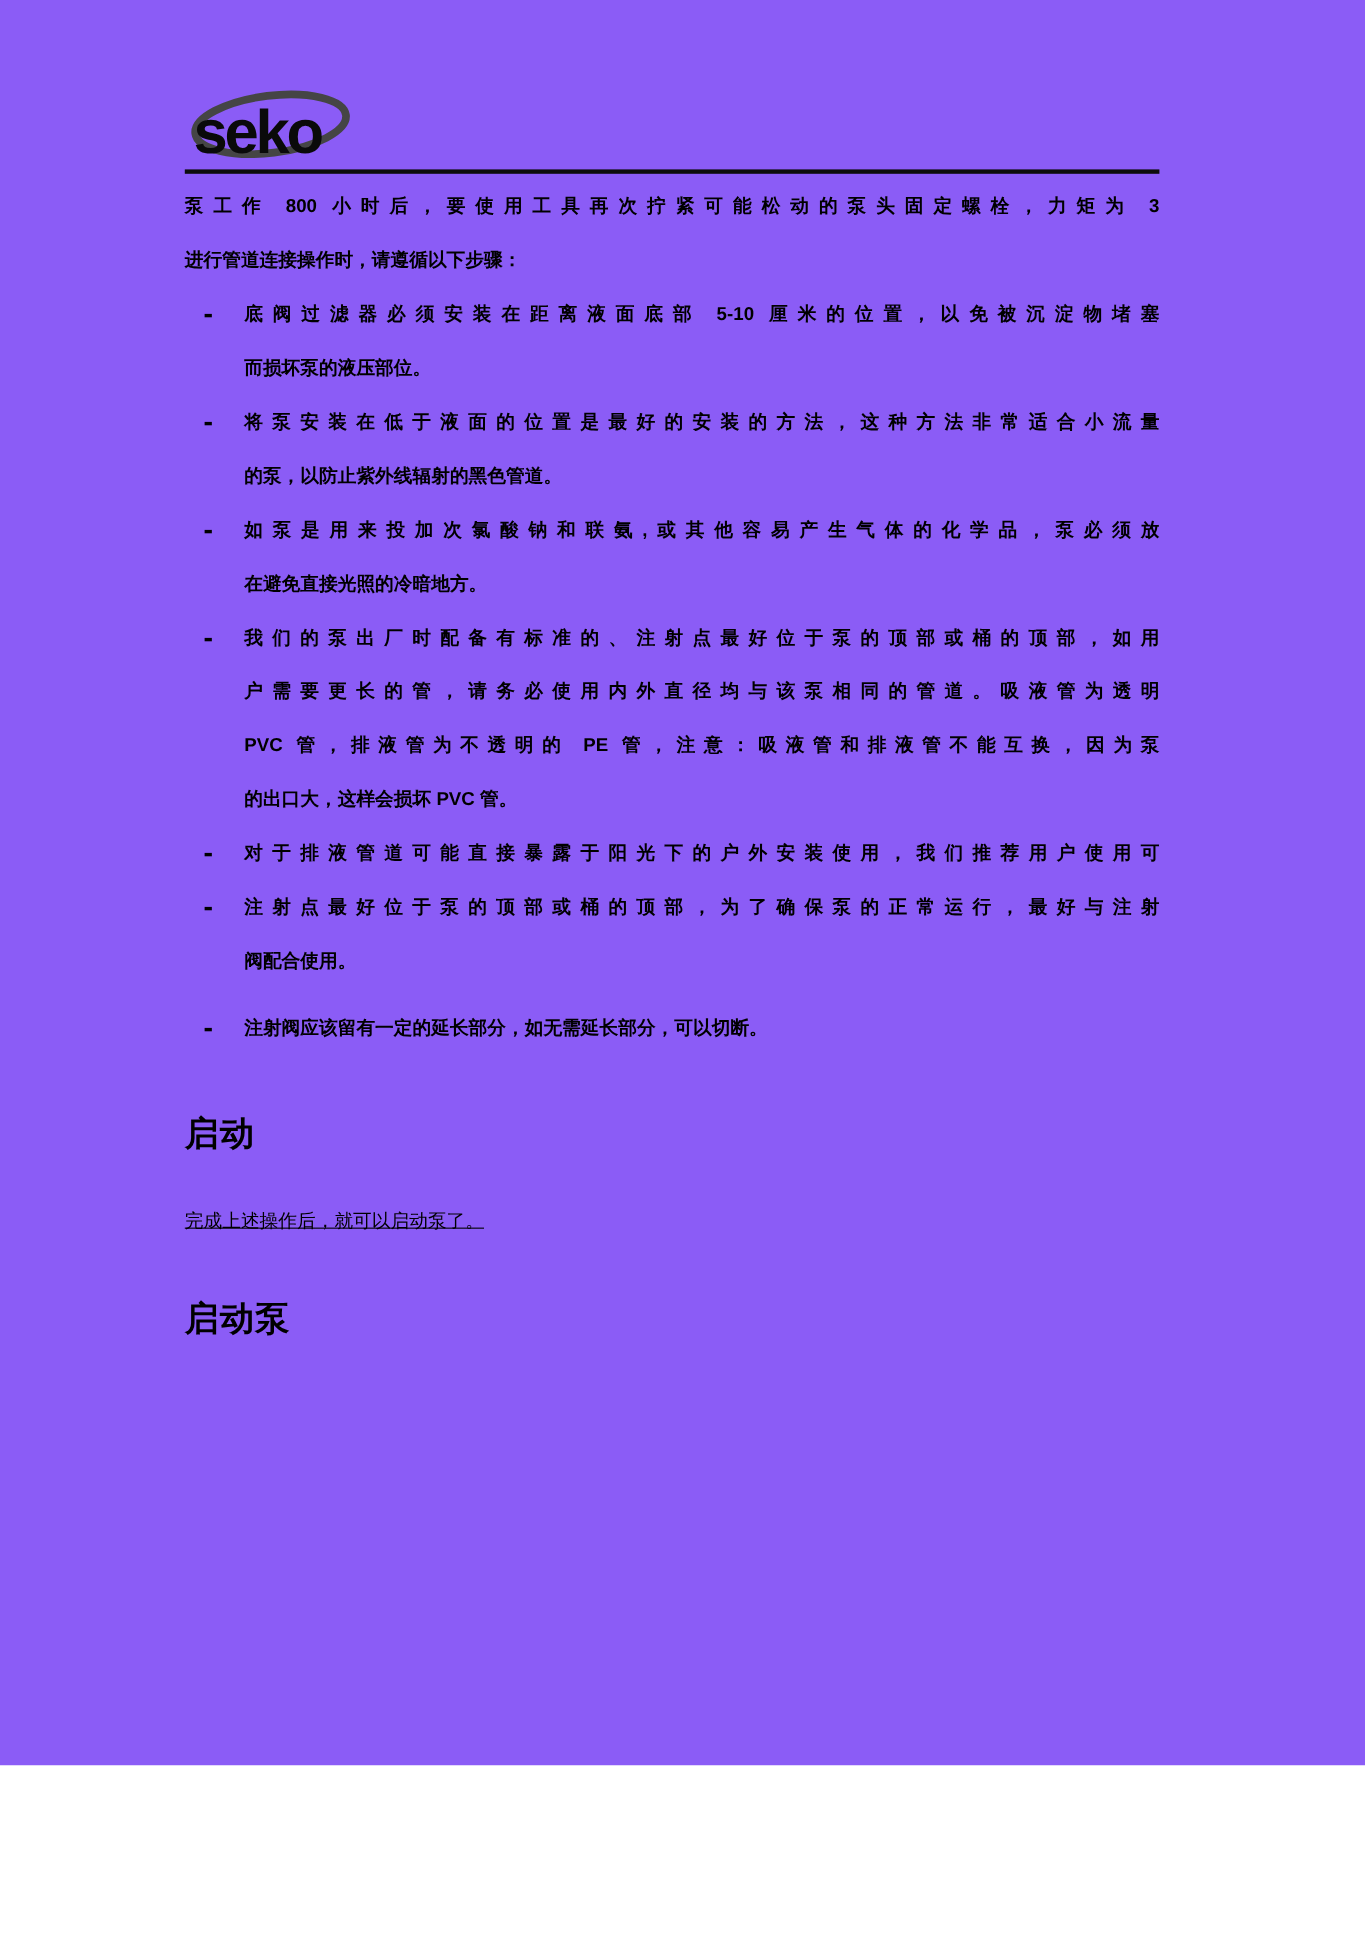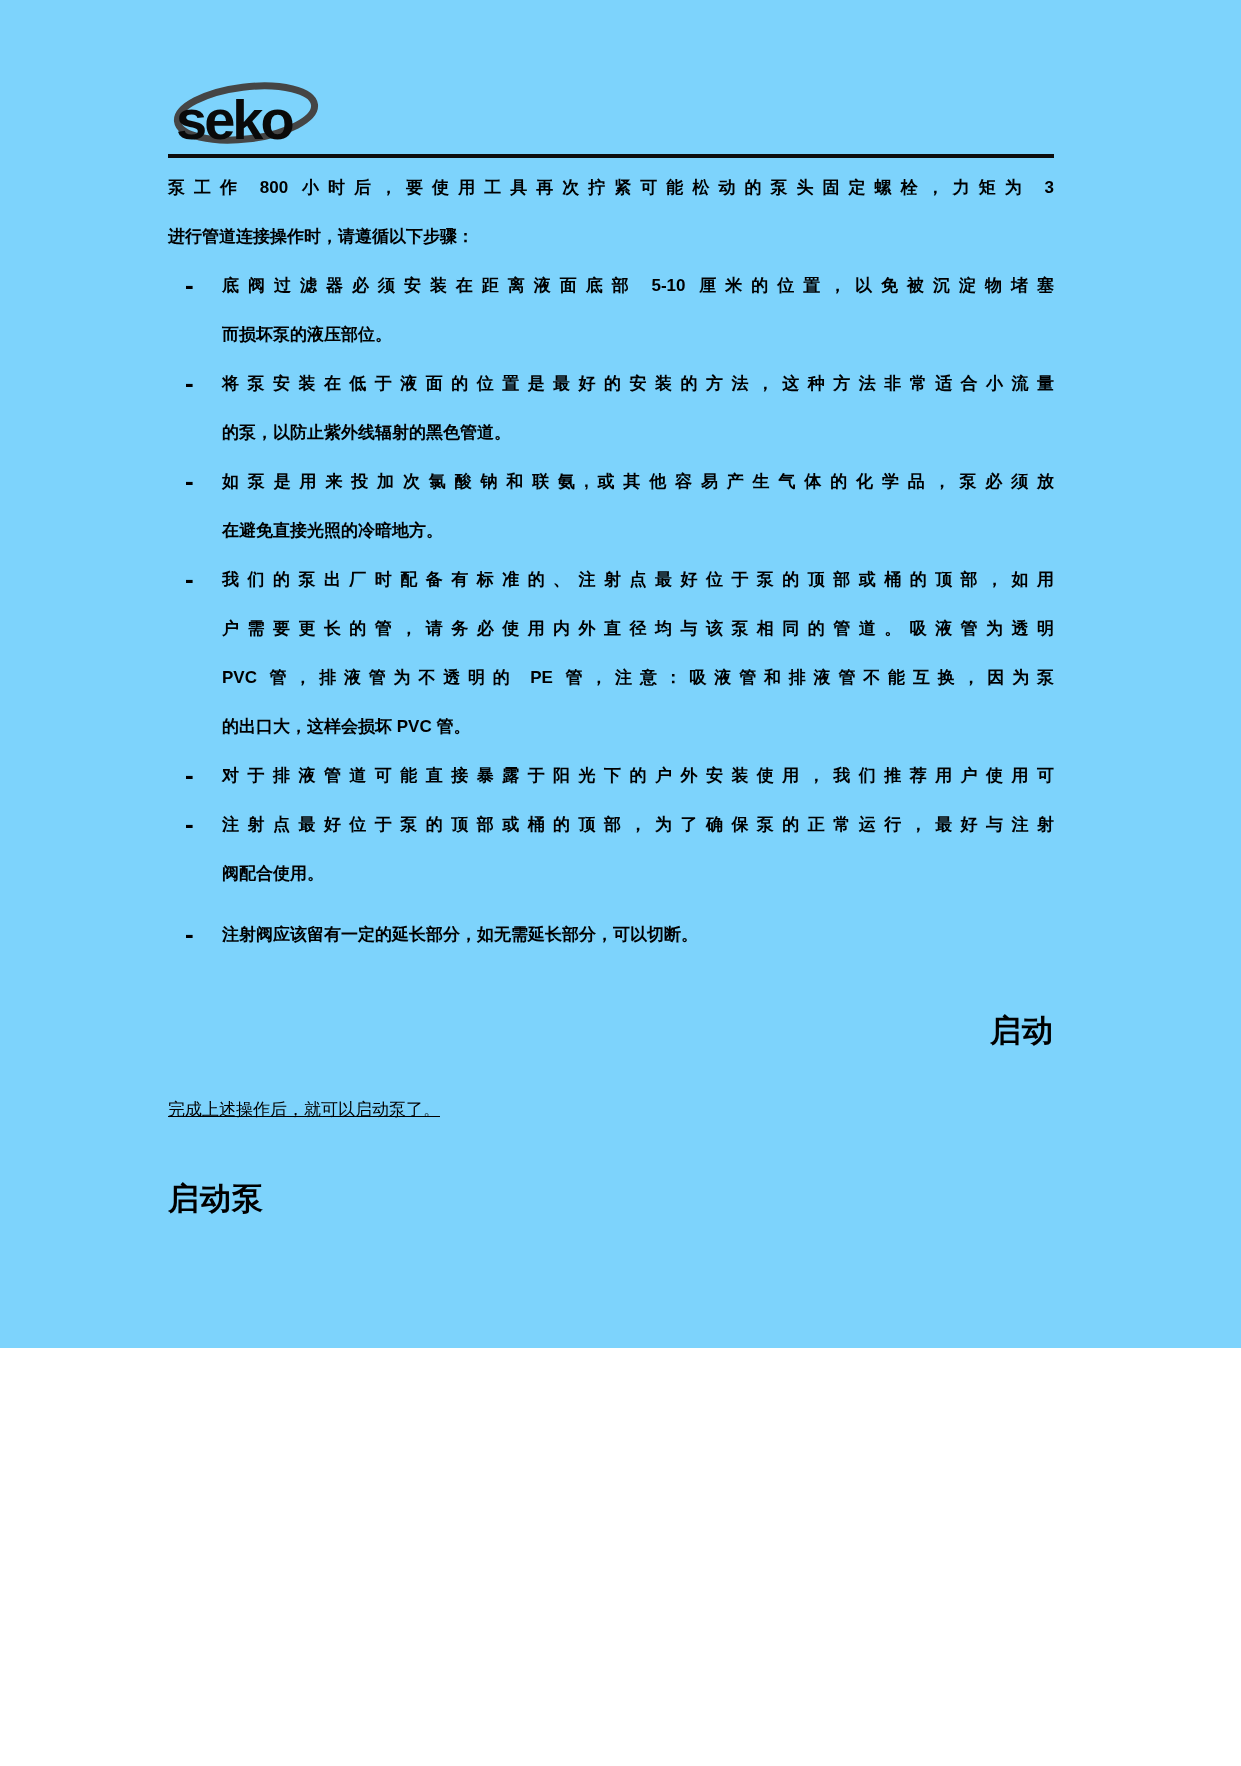"seko" .page { background: #7dd3fc -> #8b5cf6; height: 1348px -> 1605px }
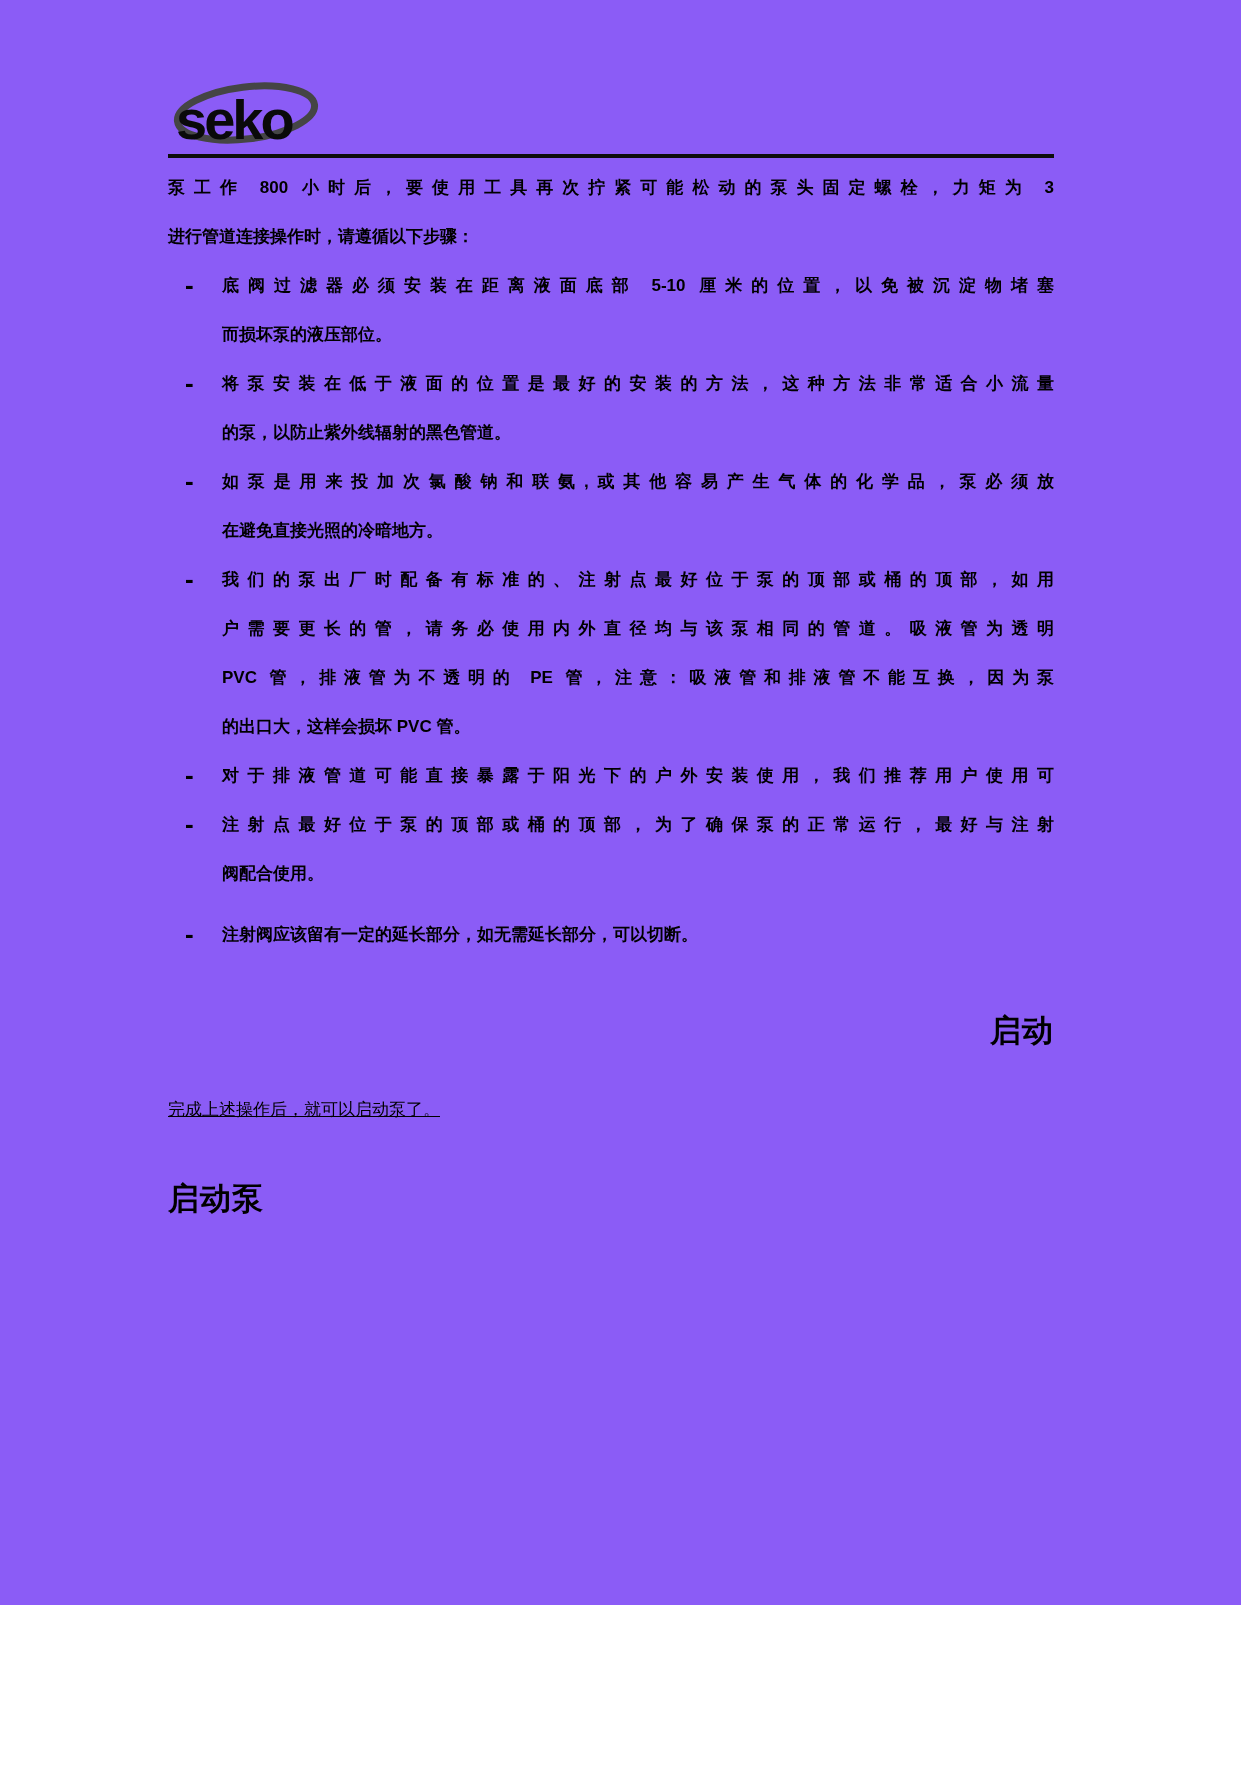"启动" .sec1-title { text-align: right -> none }
